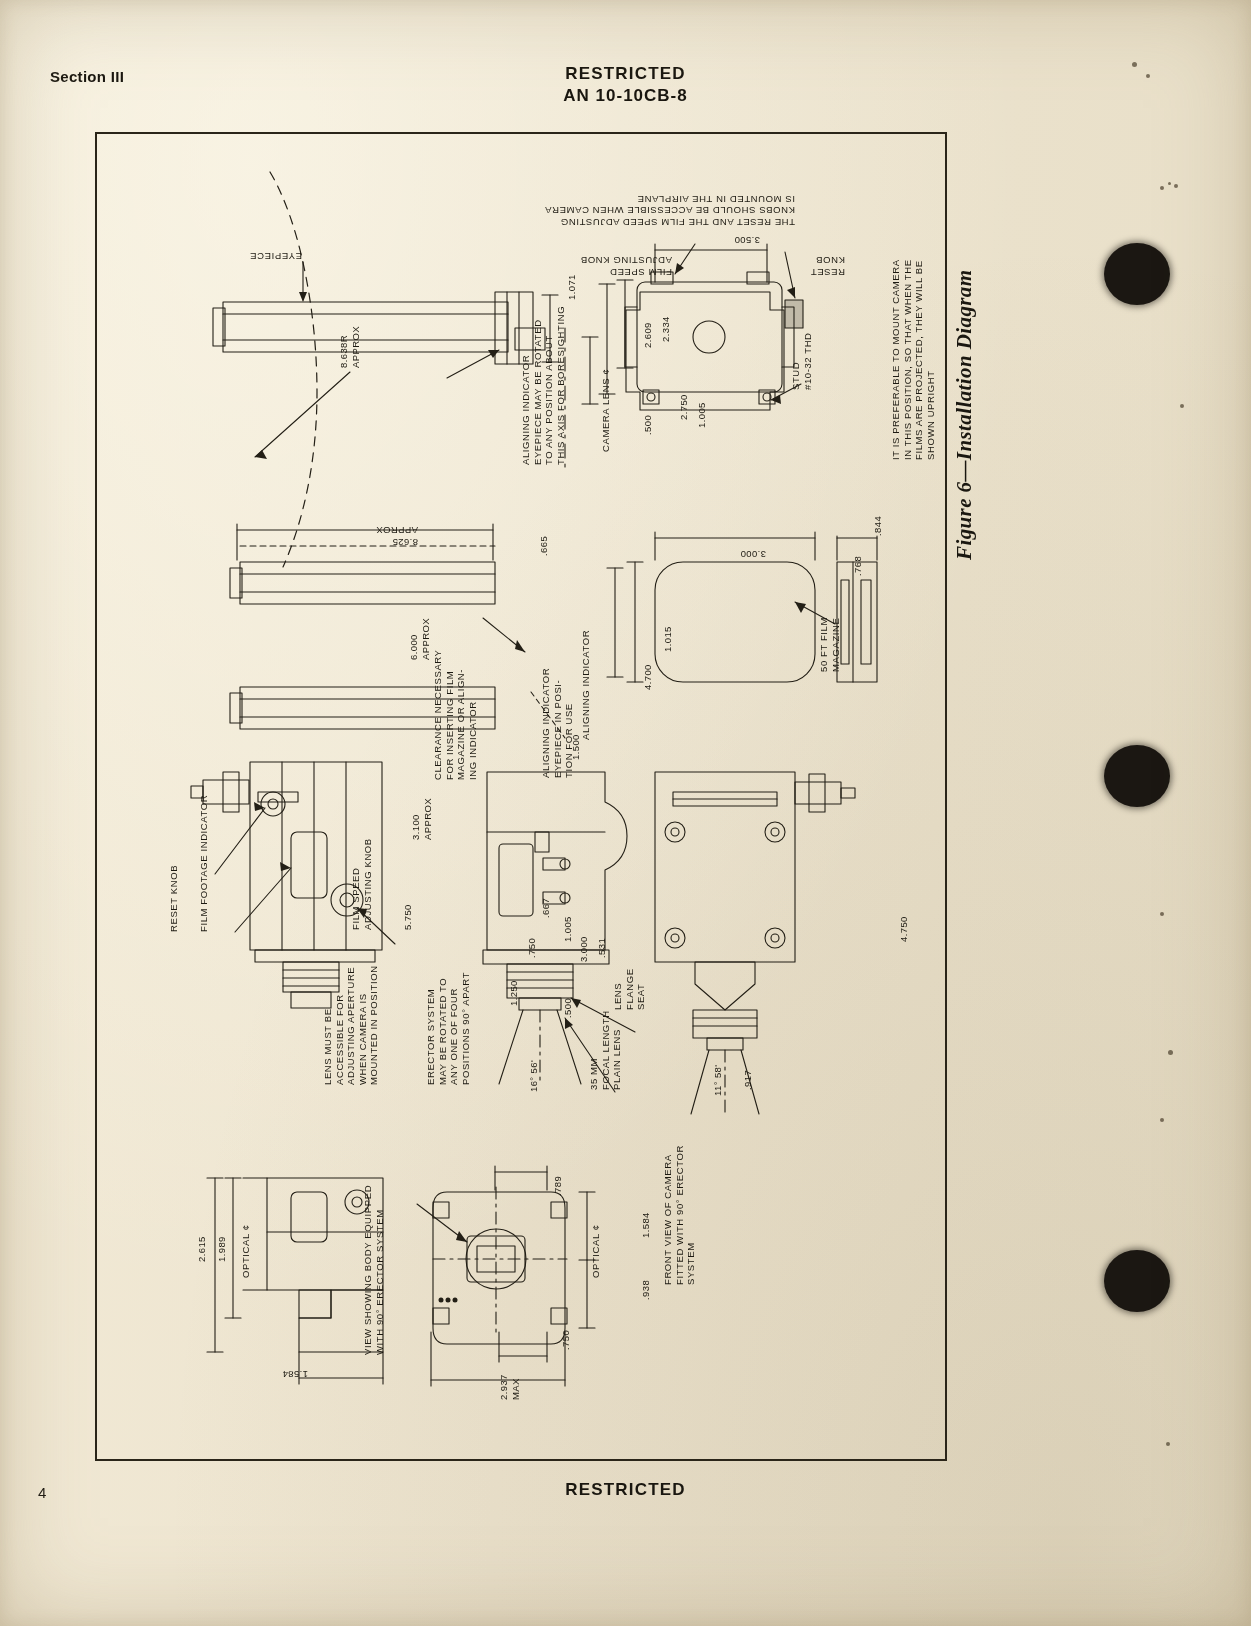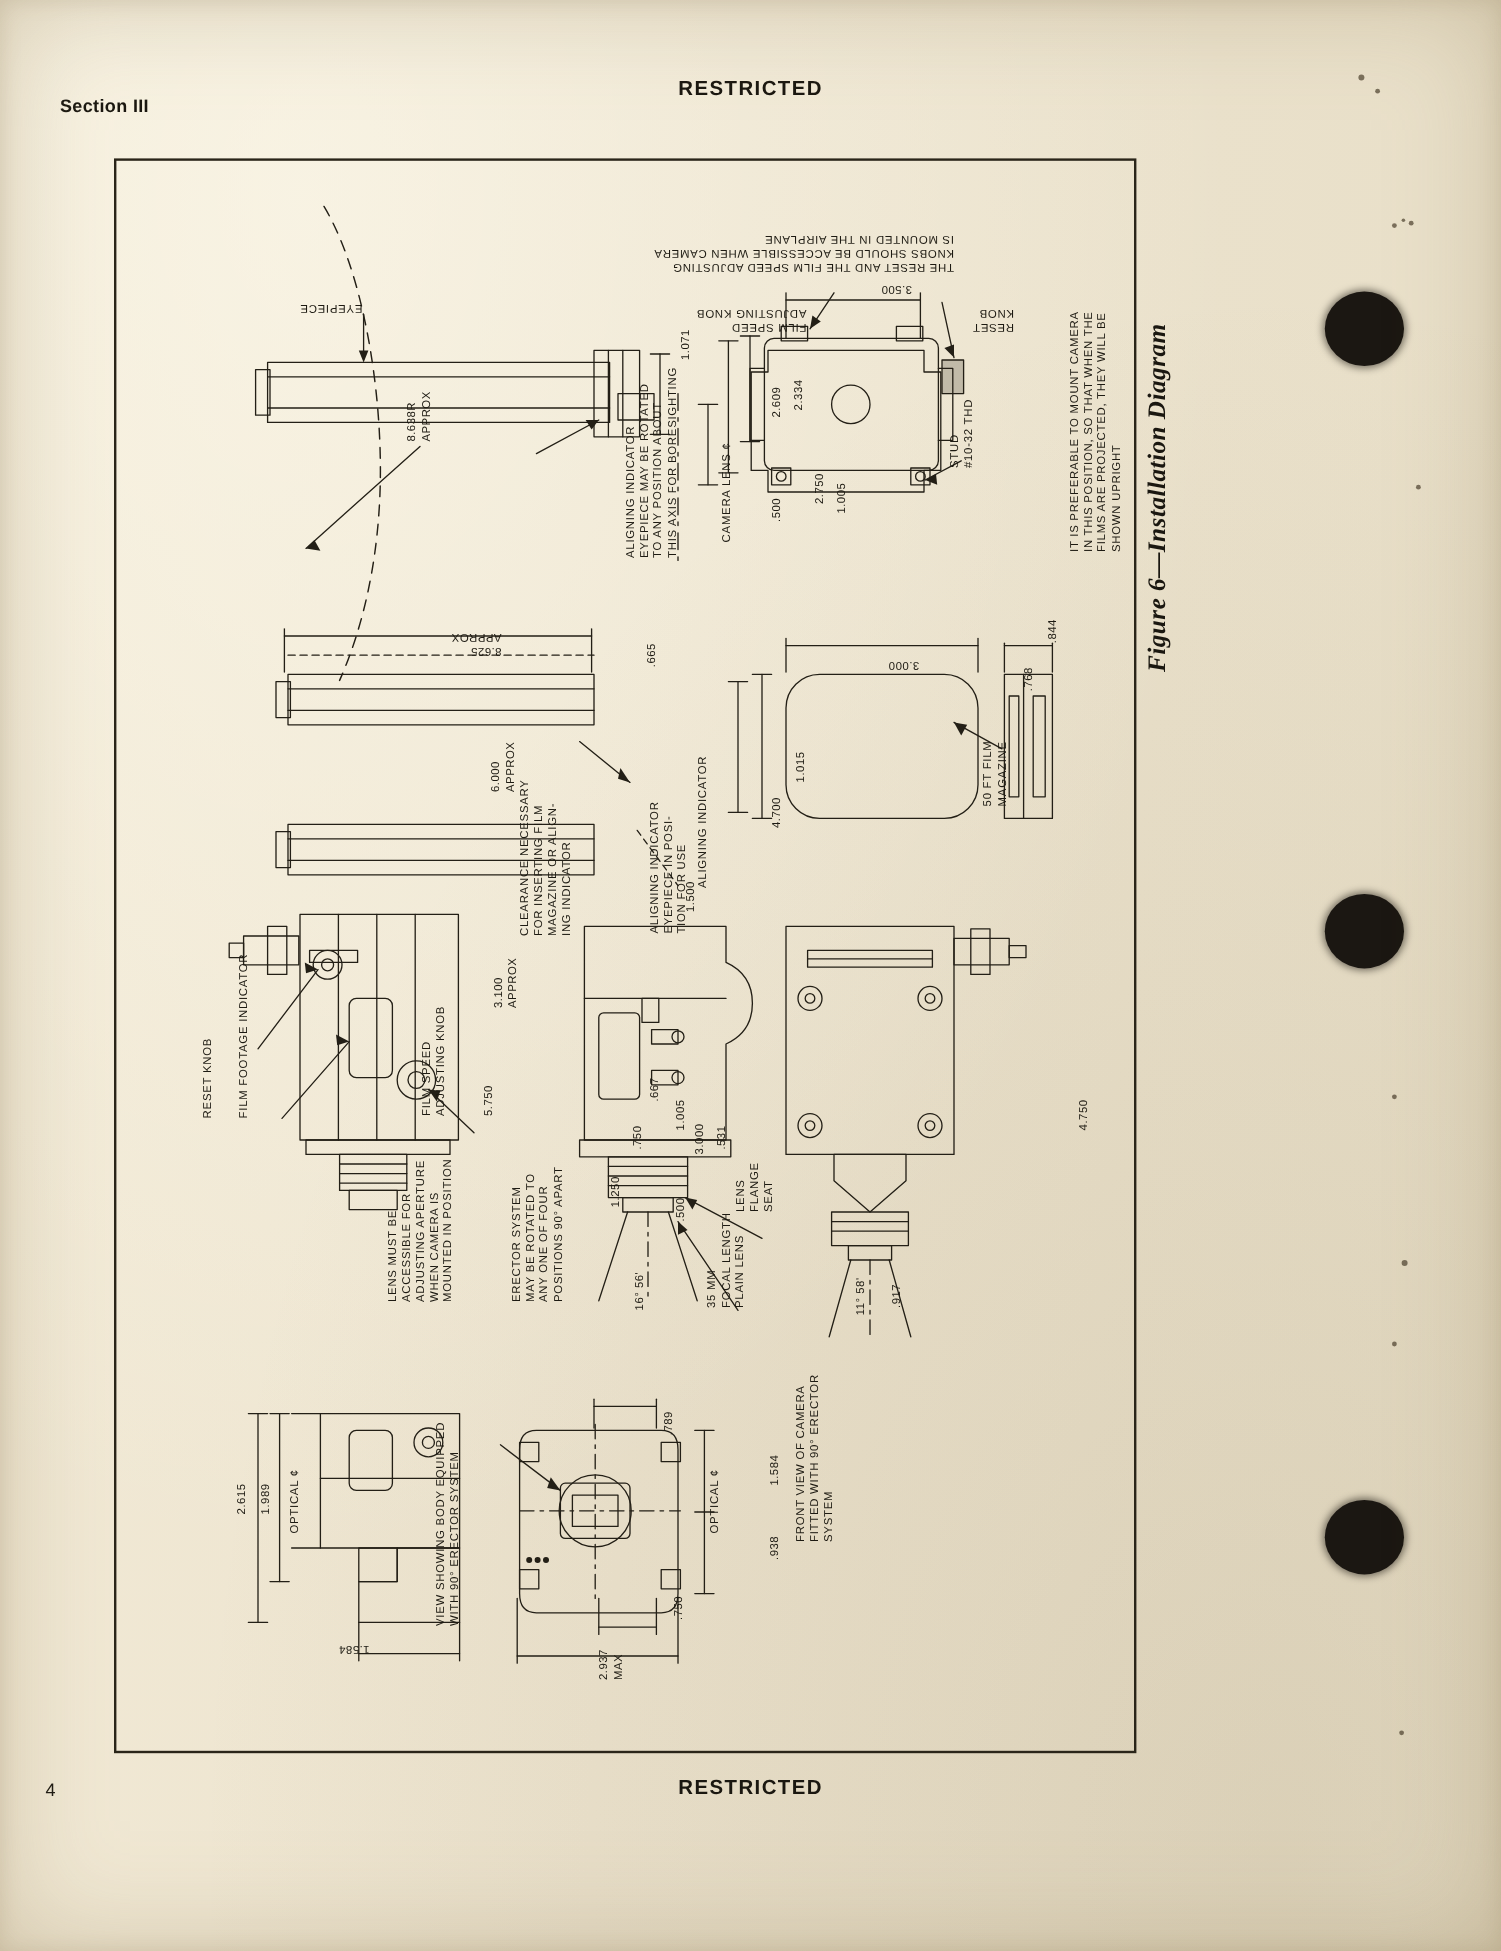"Section III" .hdr-section { margin-top: 12px -> none }
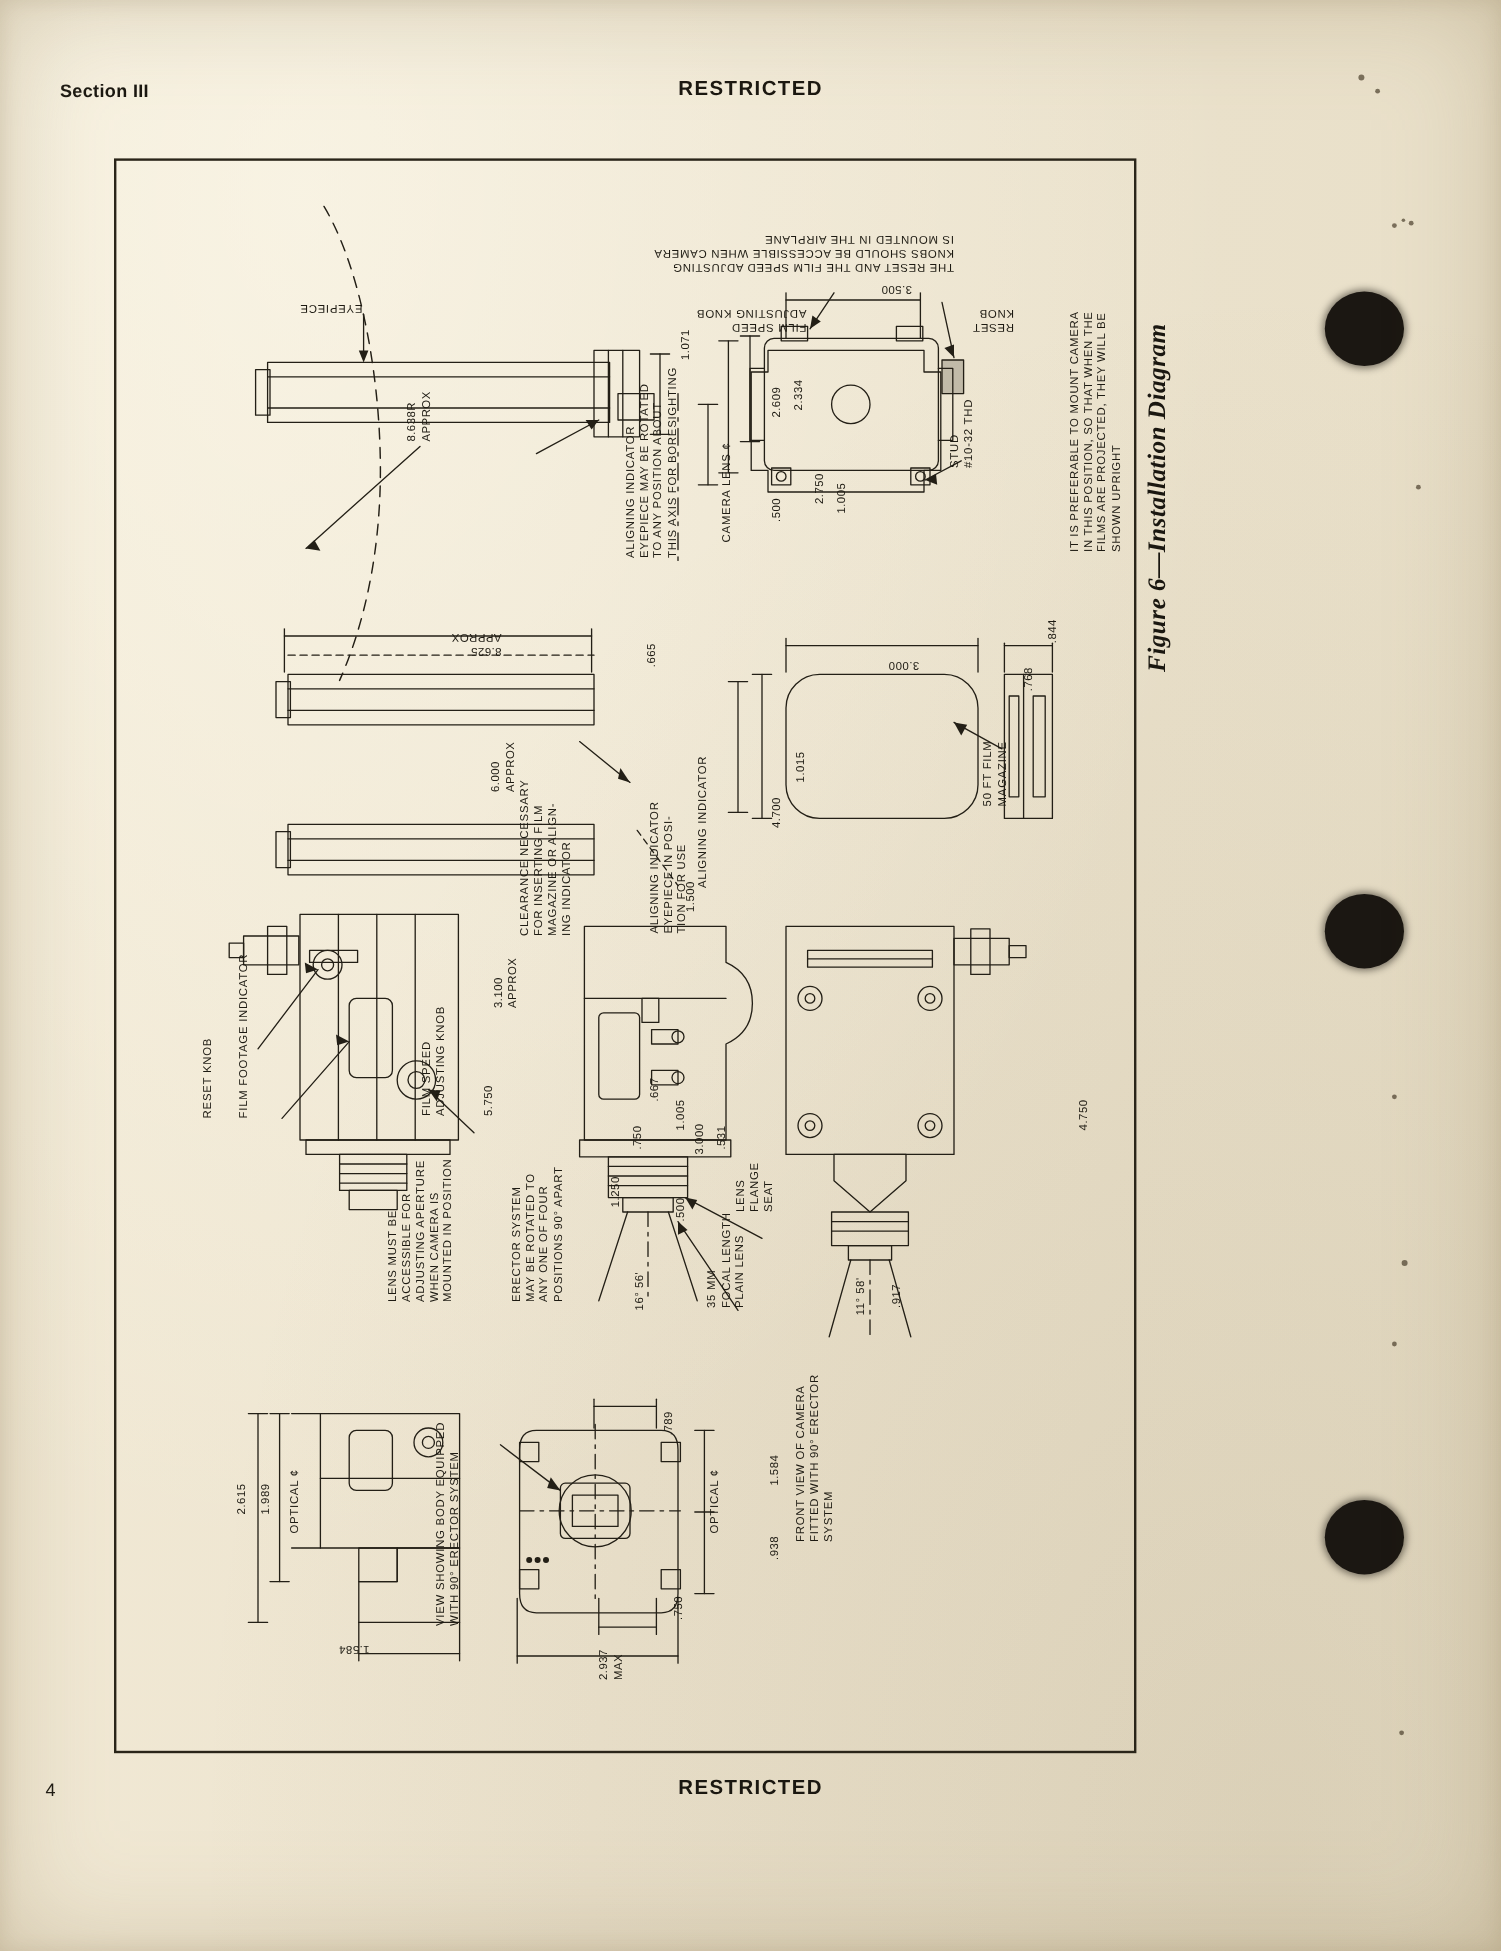"AN 10-10CB-8" div.l2 { html: none -> <div>AN 10-10CB-8</div> }
